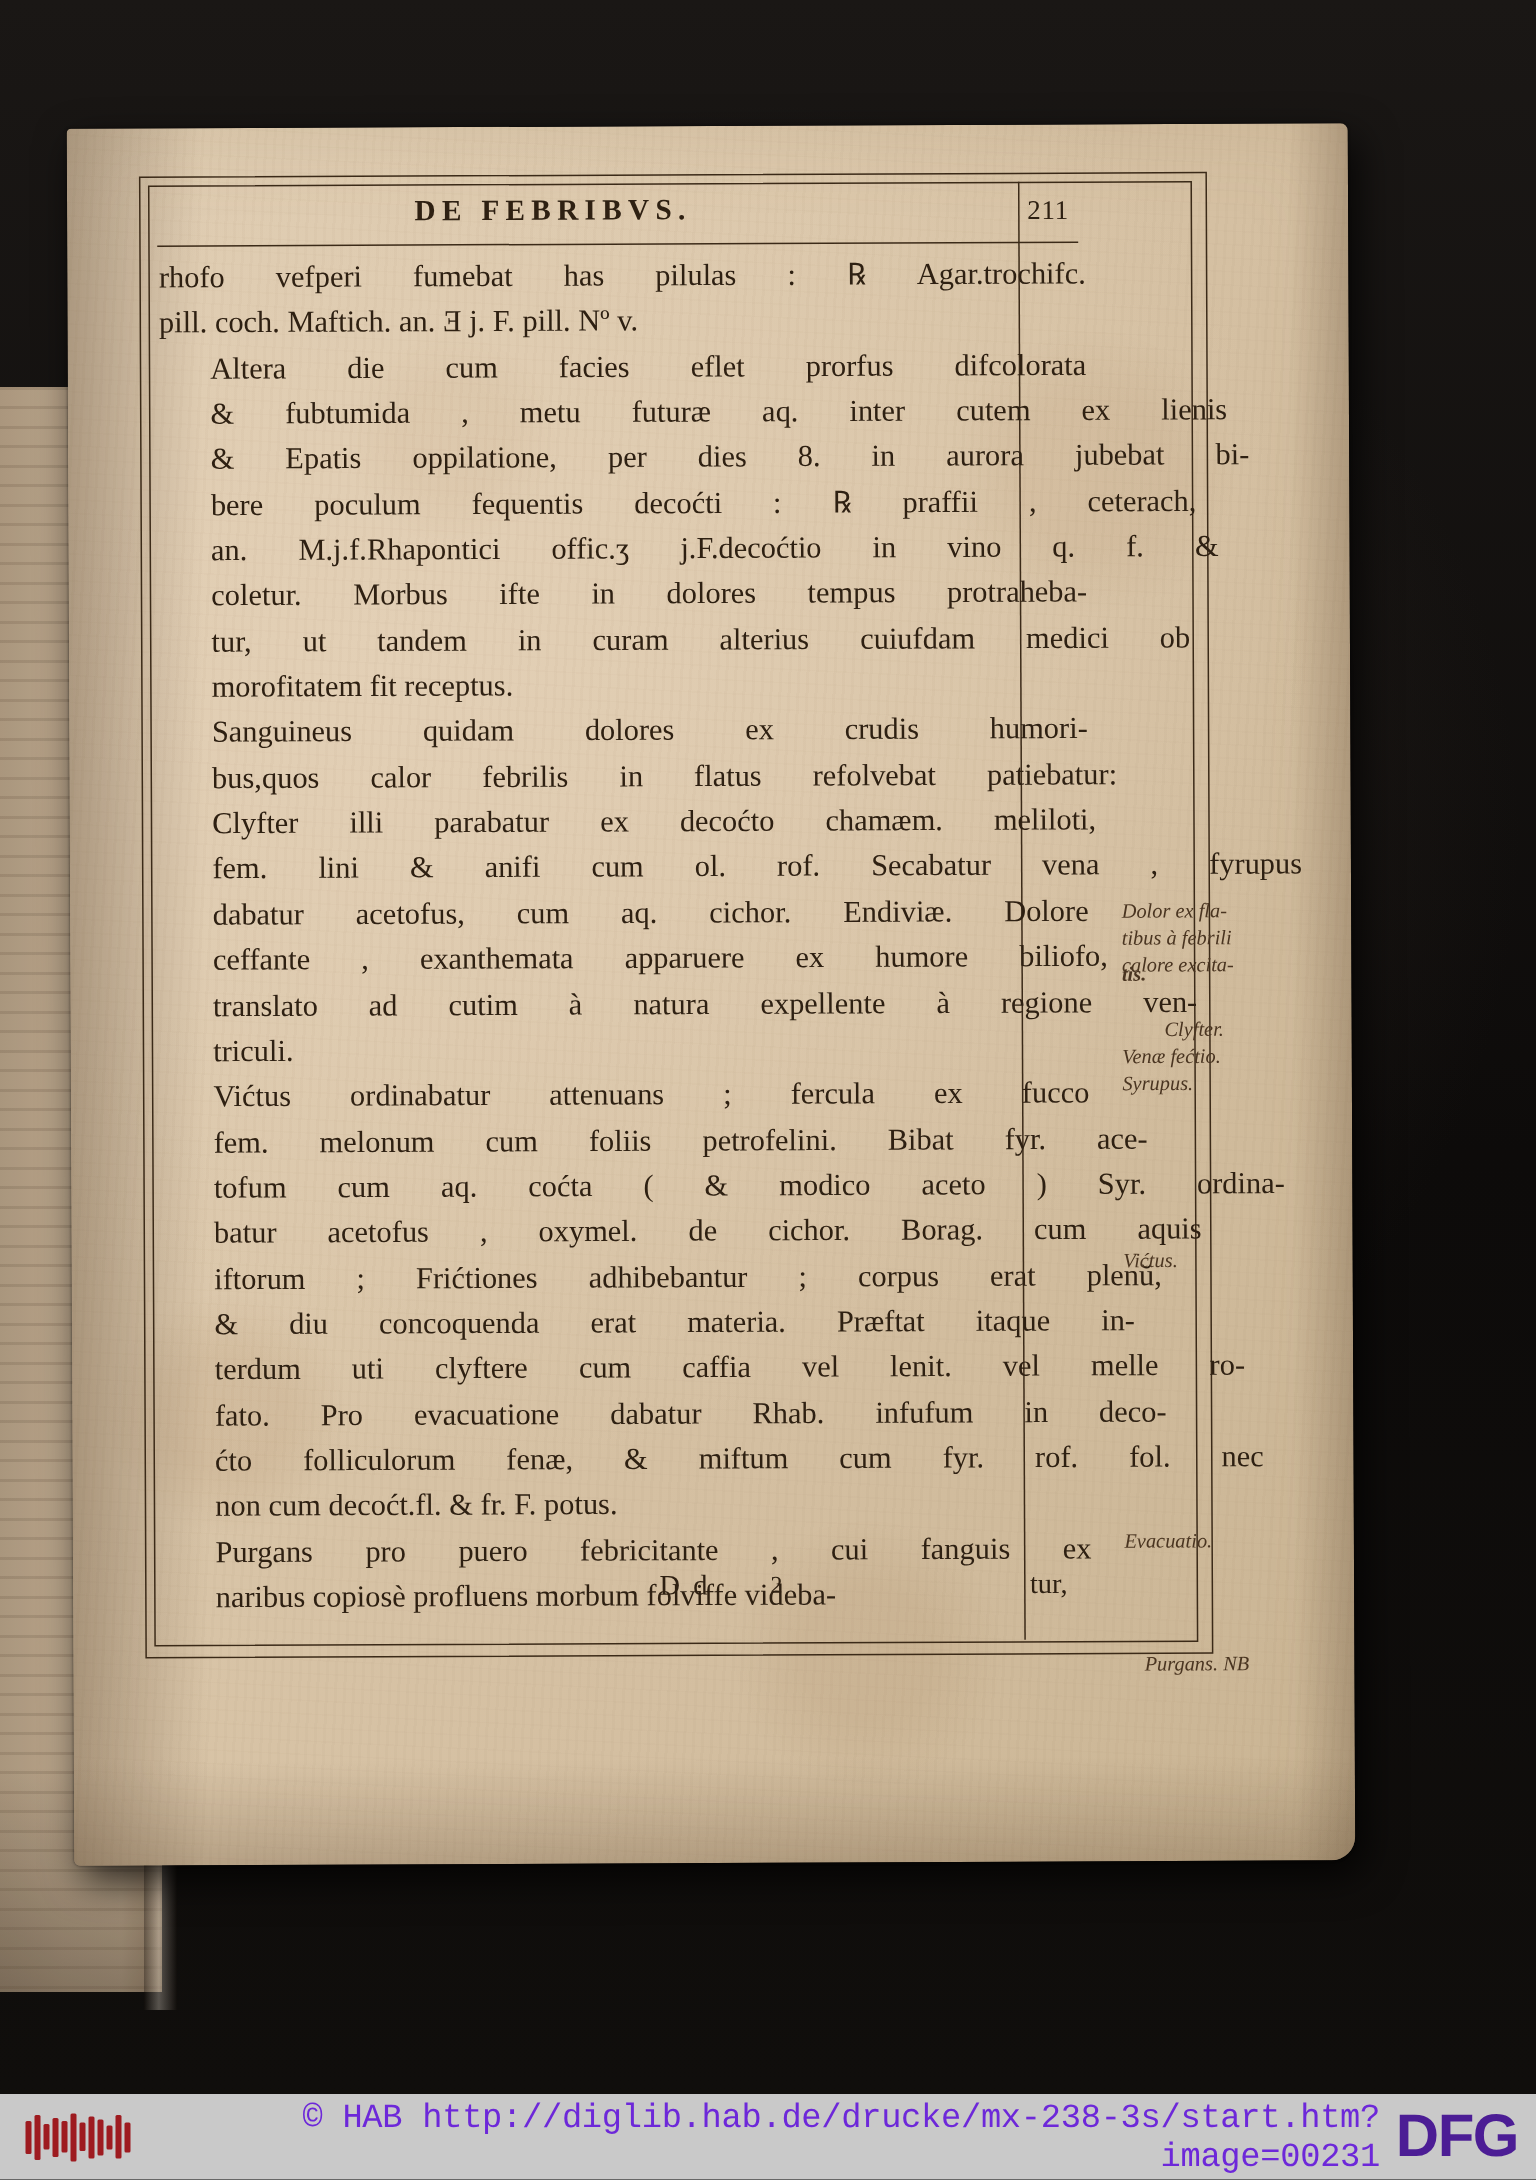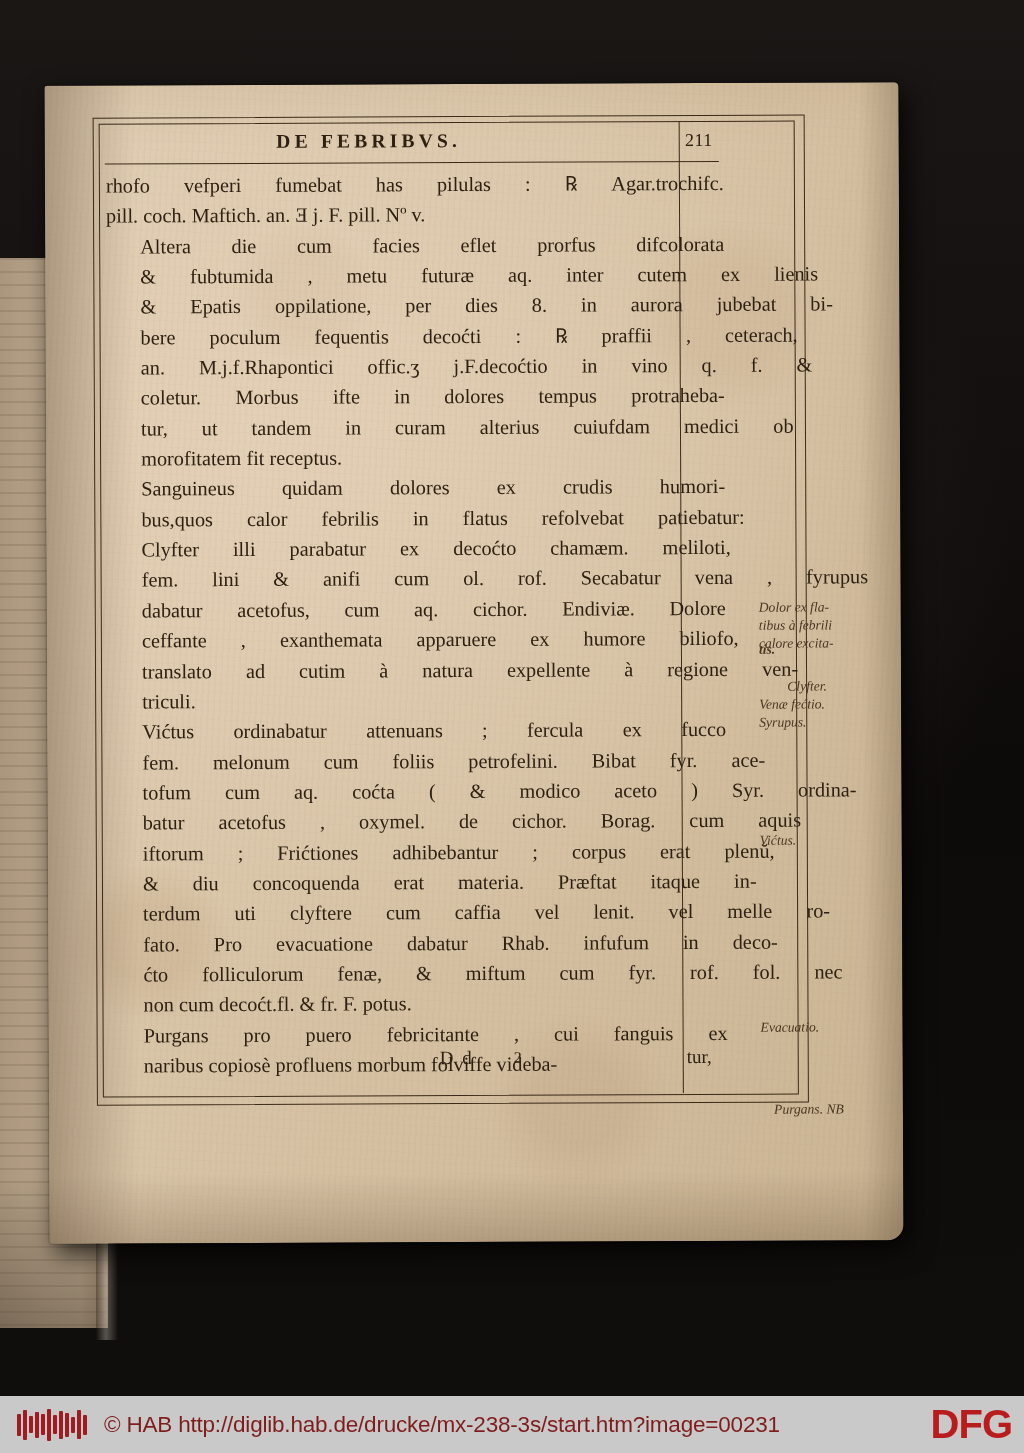"Dolor ex fla-" .mnote { margin-left: 11px -> none }
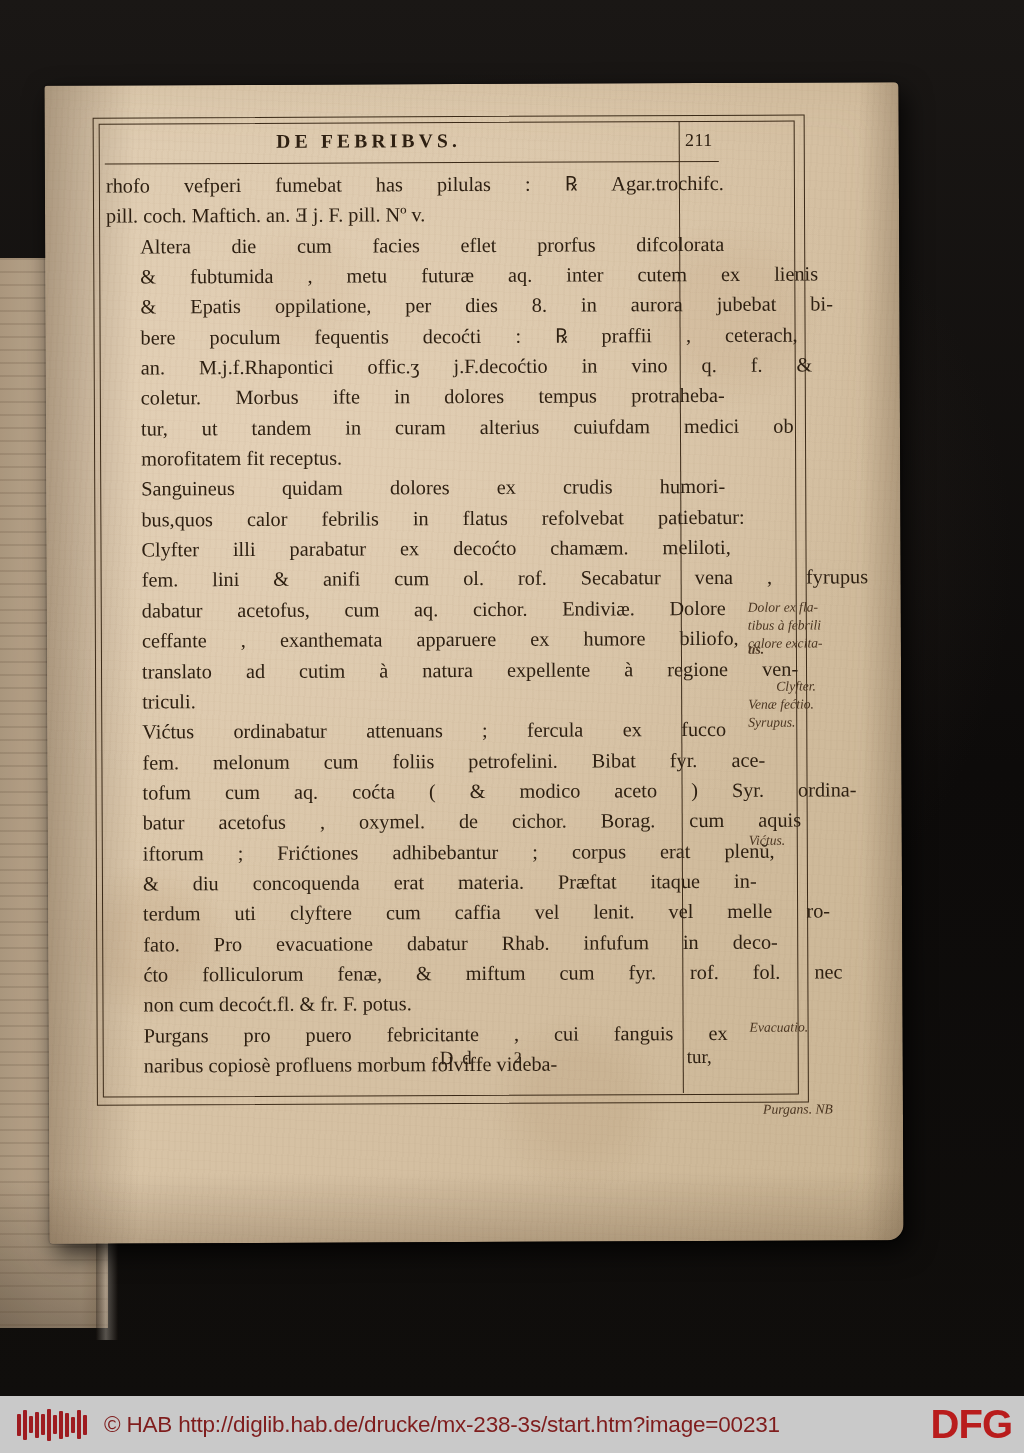"© HAB" .footer .cred { color: #7f1d1d -> #6d28d9; font-family: Liberation Sans, sans-serif -> Liberation Mono, monospace; text-align: left -> right }
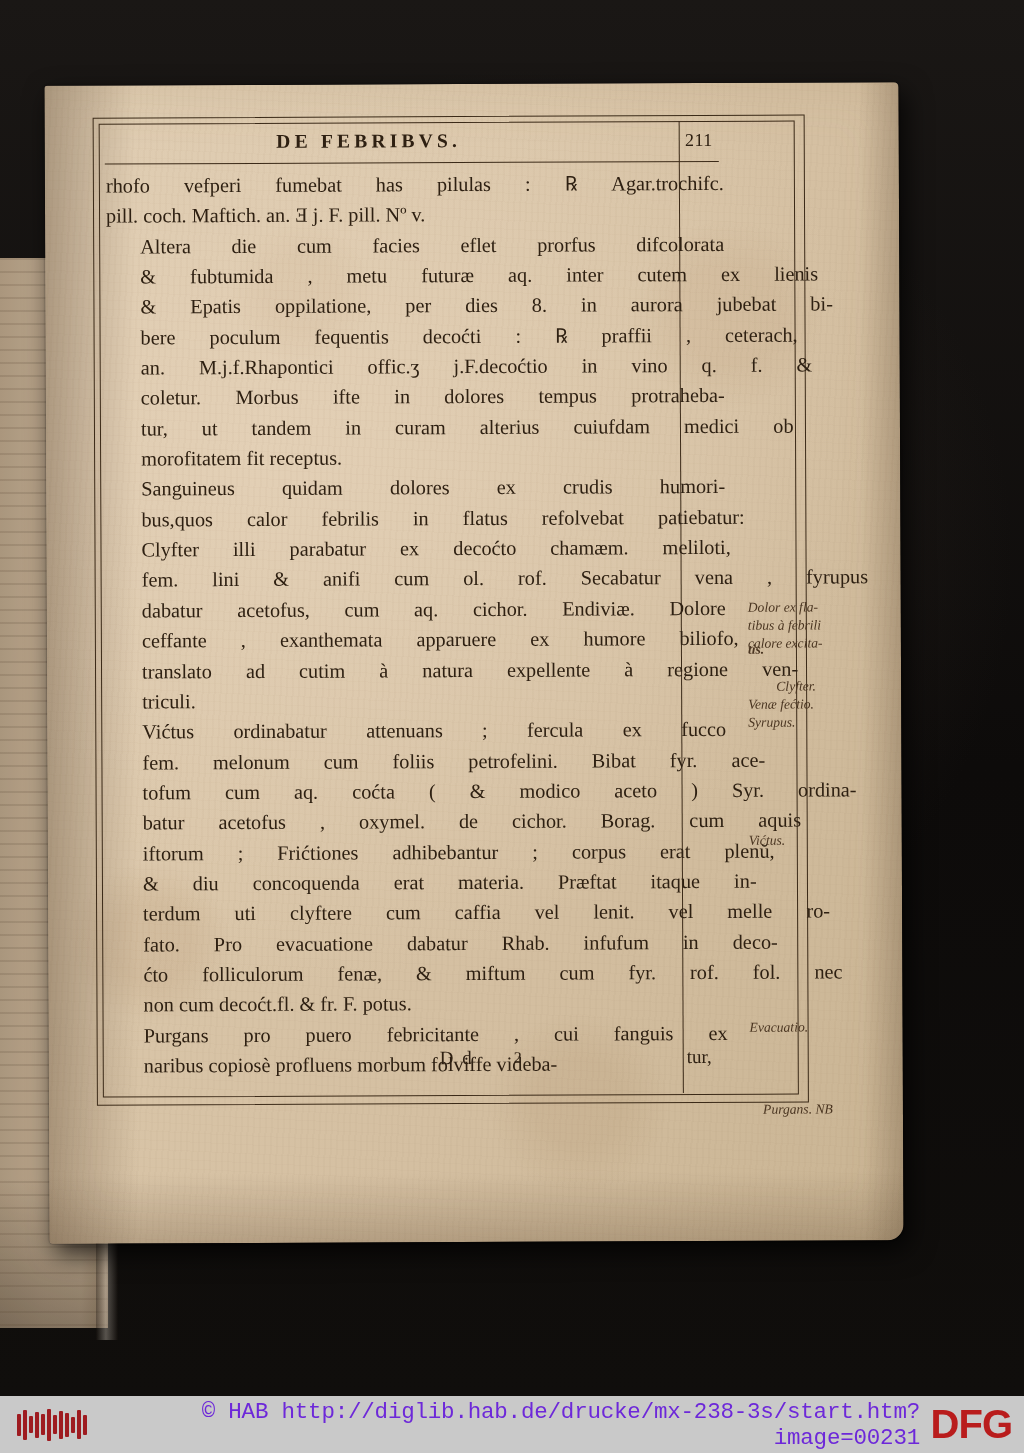"DFG" .dfglogo { color: #b91c1c -> #4c1d95 }
